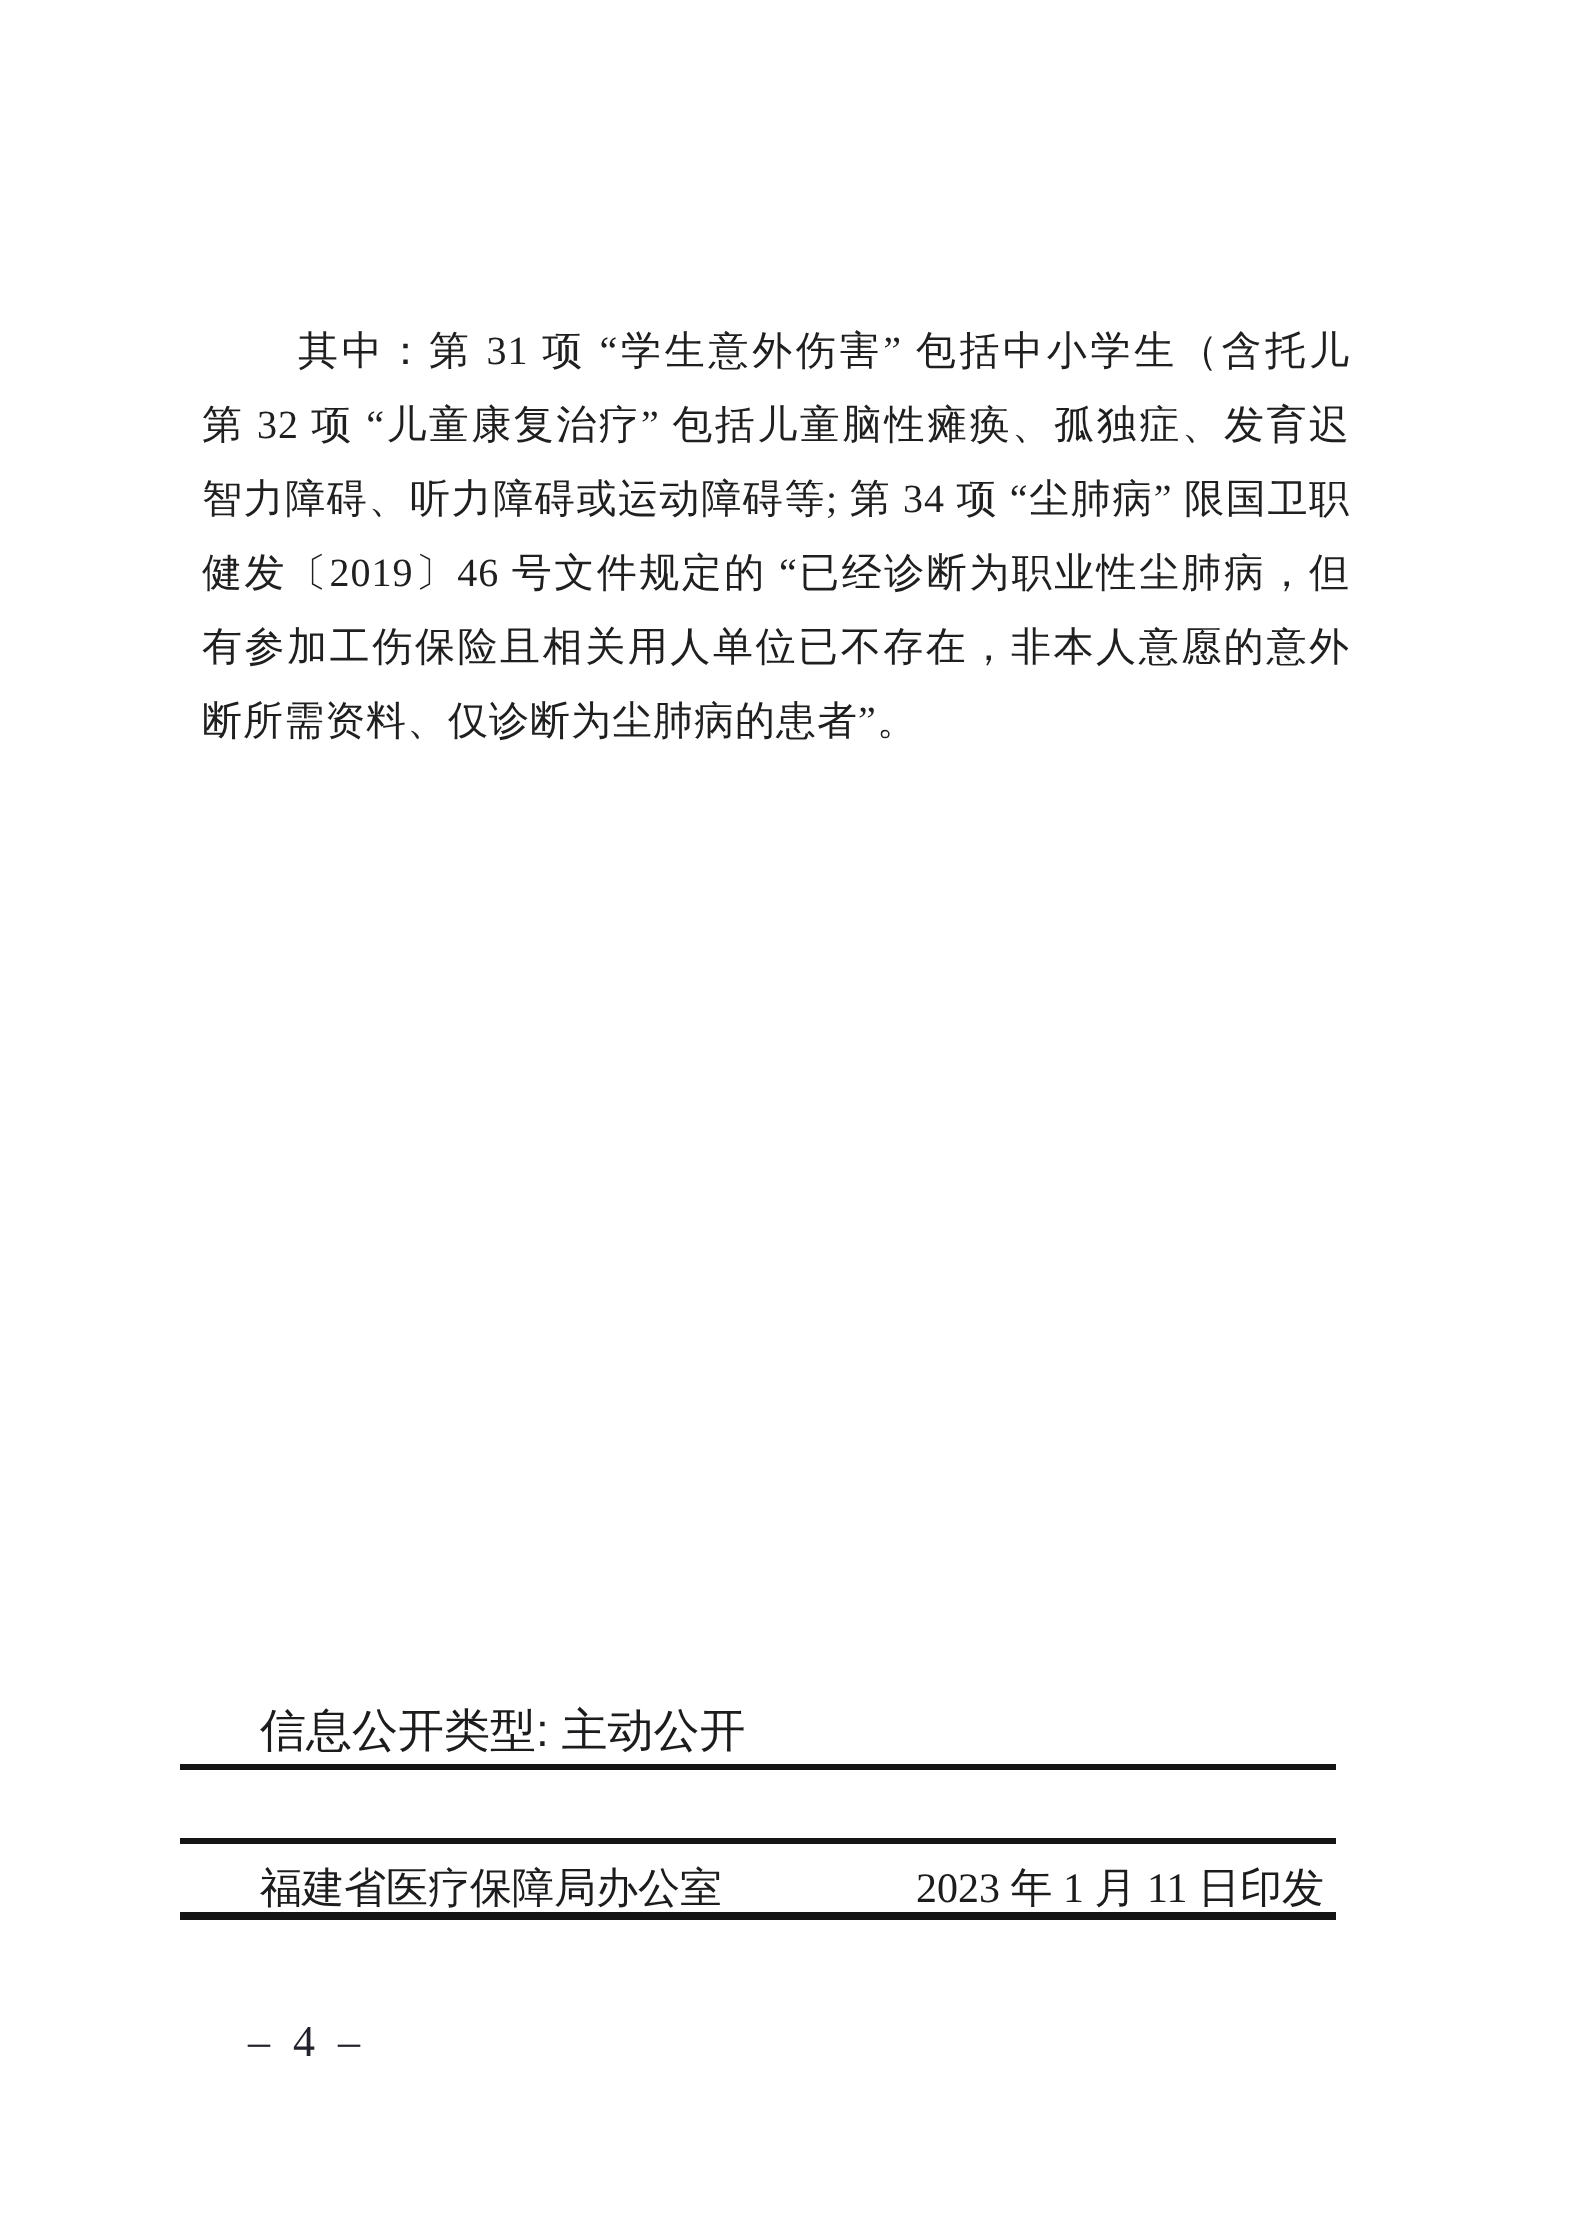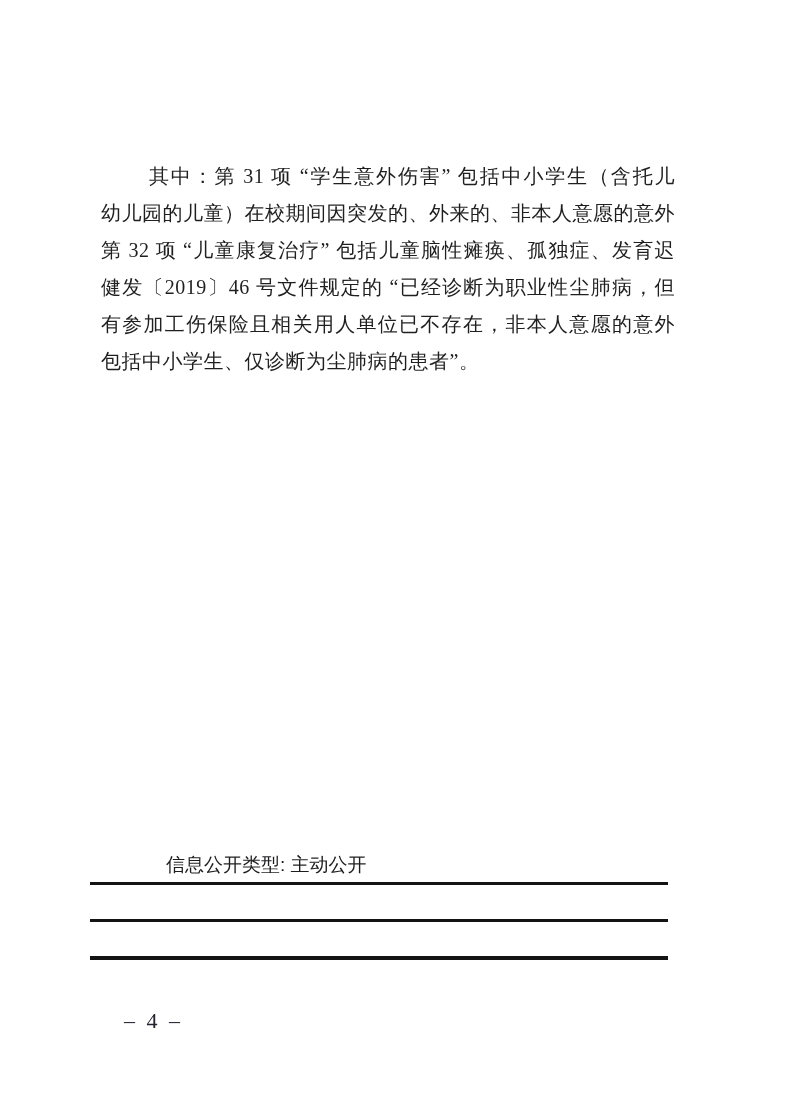"幼儿园的儿童）在校期间因突发的、外来的、非本人意愿的意外" div.line { html: <div>幼儿园的儿童）在校期间因突发的、外来的、非本人意愿的意外</div> -> none }
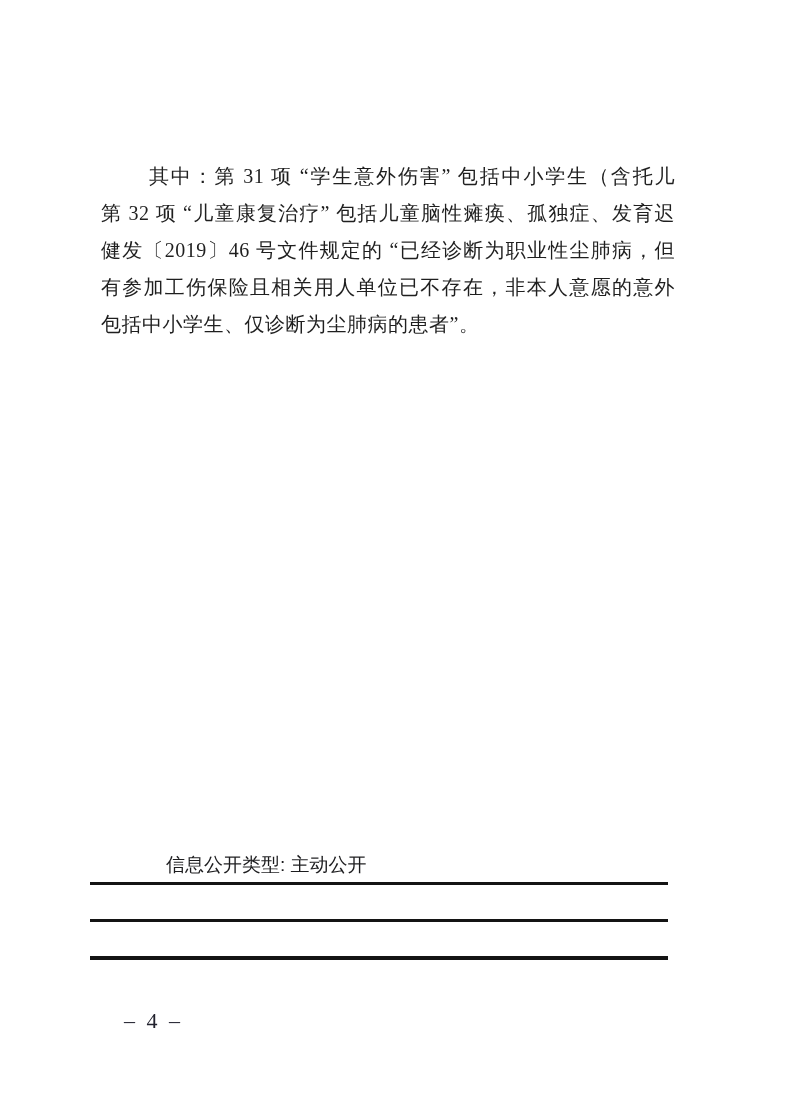"智力障碍、听力障碍或运动障碍等; 第 34 项 “尘肺病”" div.line { html: none -> <div>智力障碍、听力障碍或运动障碍等; 第 34 项 “尘肺病” 限国卫职</div> }
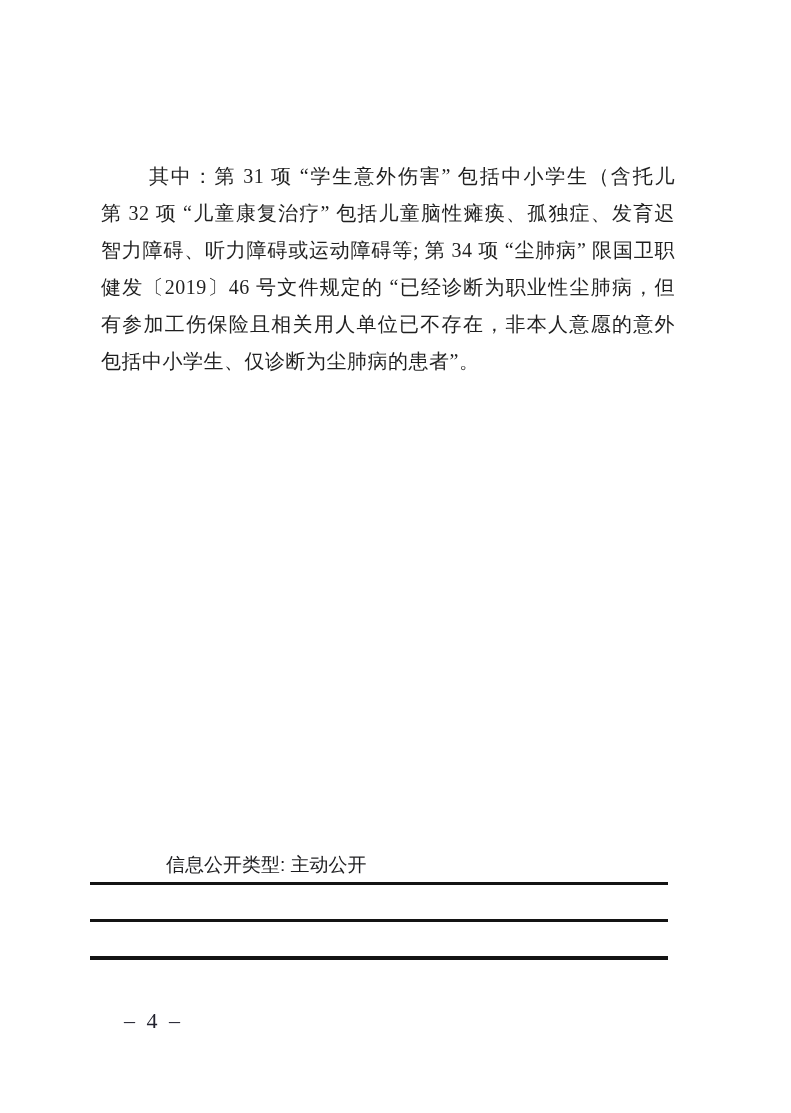"包括中小学生、仅诊断为尘肺病的患者”。" div.line { text: 包括中小学生 -> 断所需资料 }
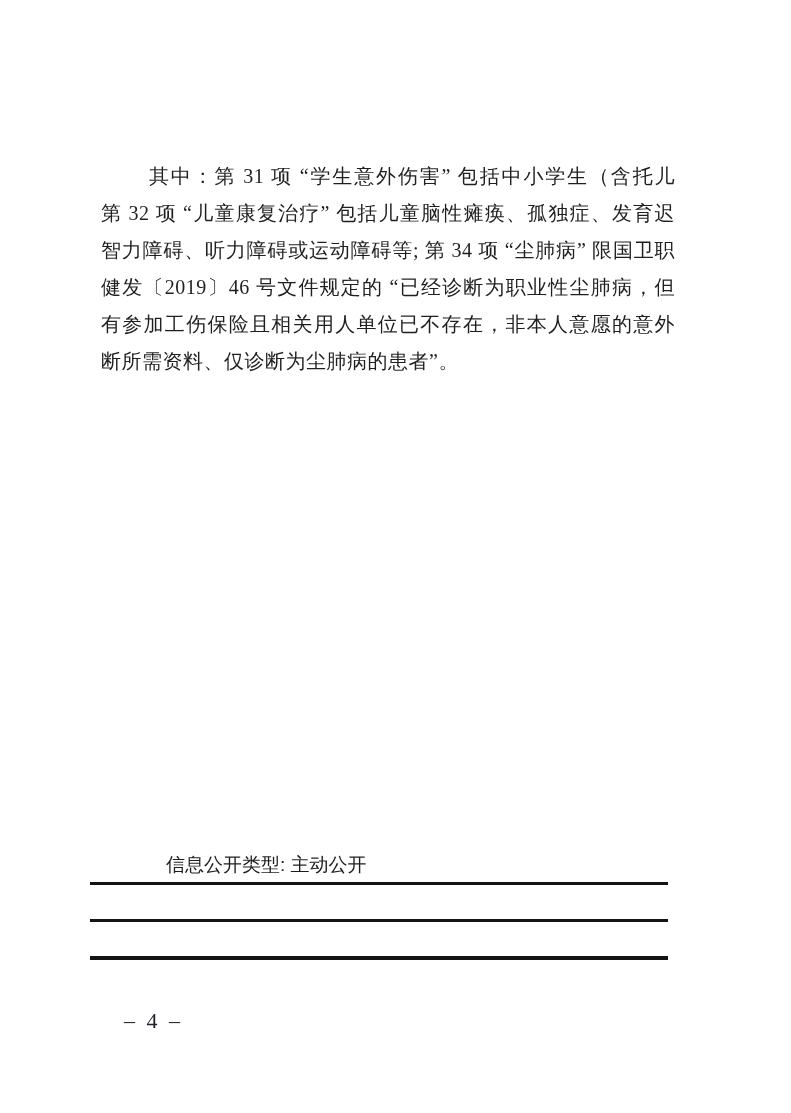"信息公开类型: 主动公开" .footer-row { font-size: 19px -> 23px; margin-left: 36px -> none }
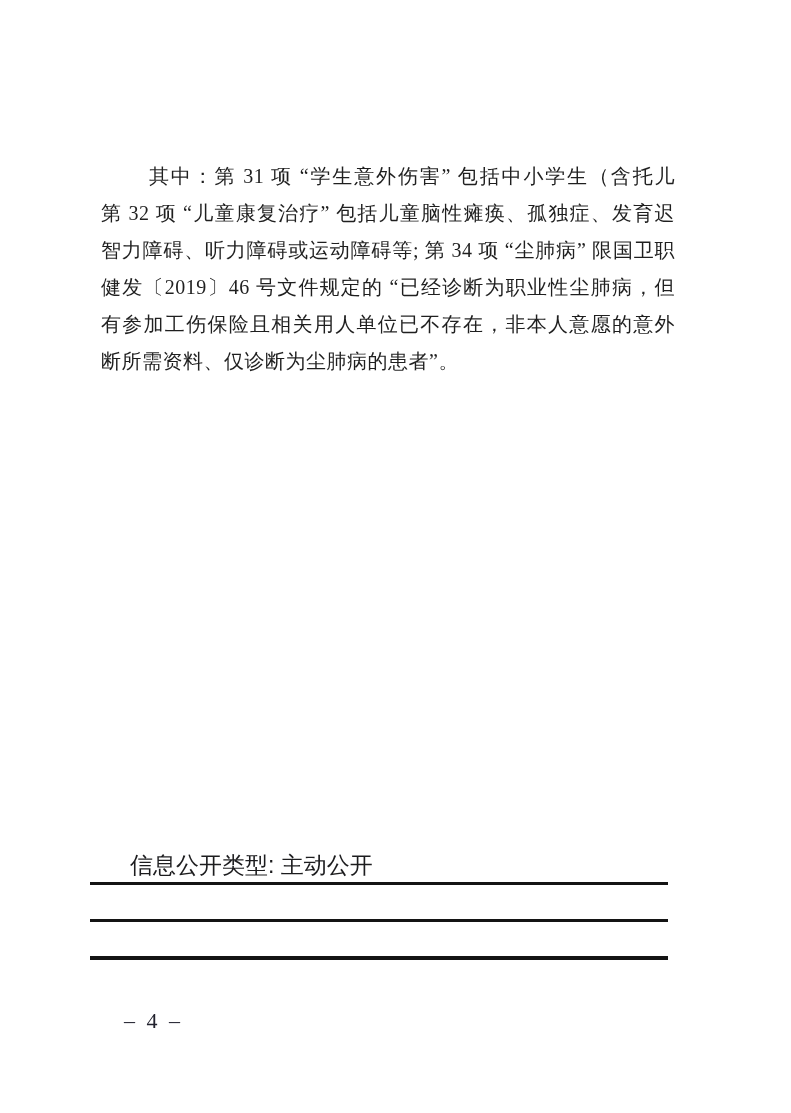"福建省医疗保障局办公室" div.issuer-row { html: none -> <div> <span>福建省医疗保障局办公室</span> <span>2023 年 1 月 11 日印发</span> </div> }
